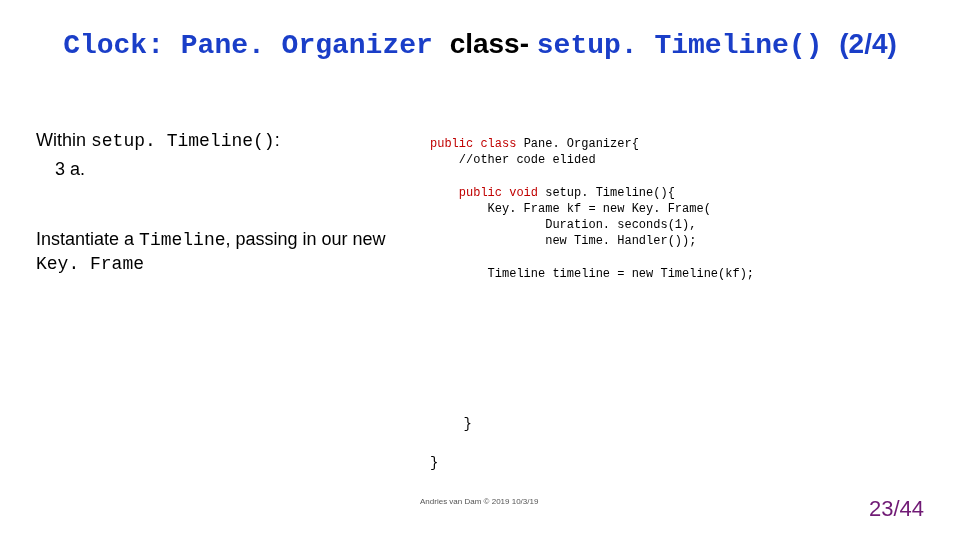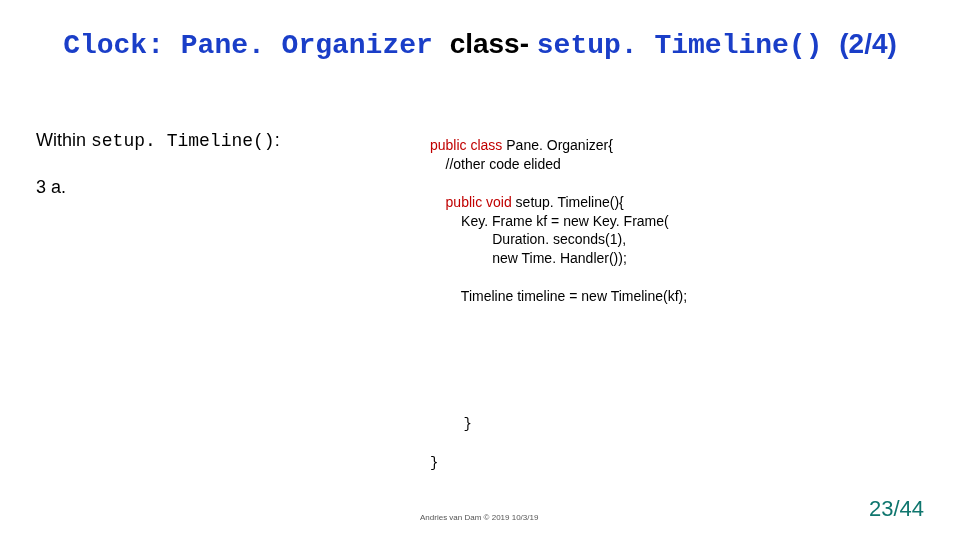"Within setup. Timeline():" .intro { margin-bottom: 26px -> 8px }
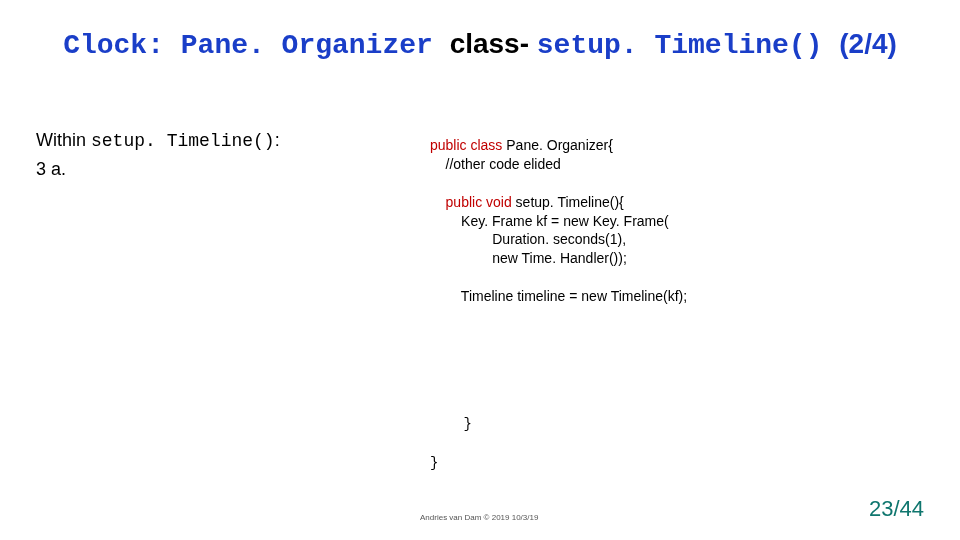"public class Pane. Organizer{ //other" .codeblock { font-family: Liberation Sans, sans-serif -> Liberation Mono, monospace; font-size: 14px -> 12px }
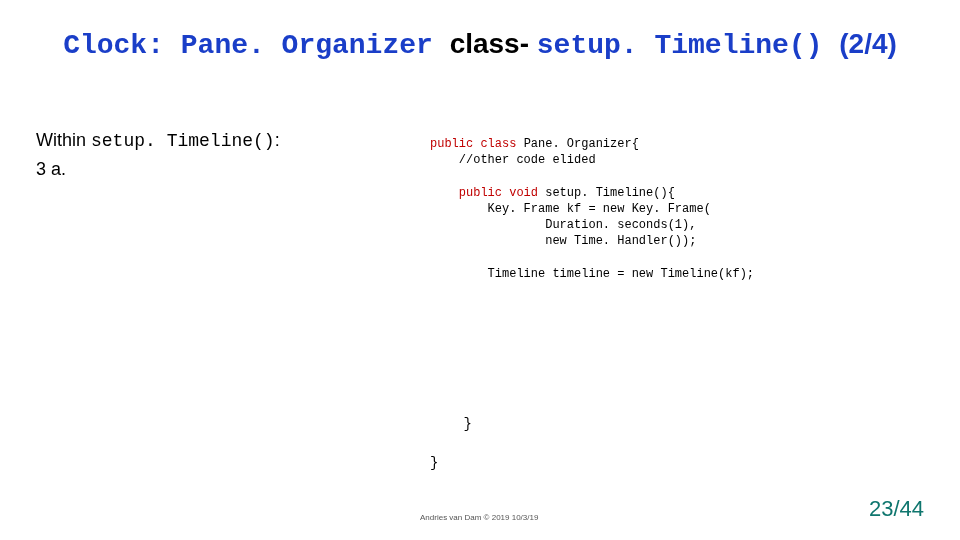"3 a." .step .num { margin-left: none -> 19px }
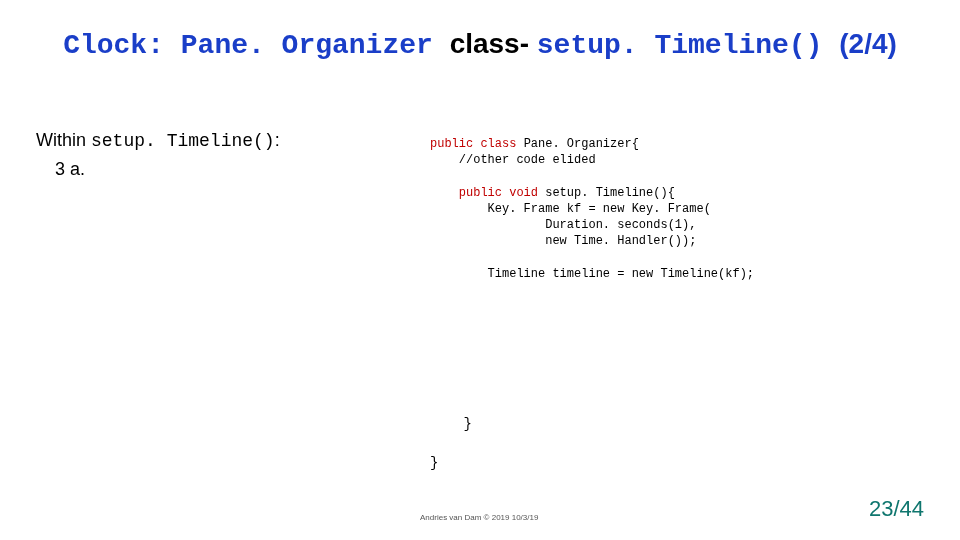"Instantiate a Timeline, passing in" div.body { html: none -> <div> <span>Instantiate a </span><span>Timeline</span><span>, passing in our new </span><span>Key. Frame</span> </div> }
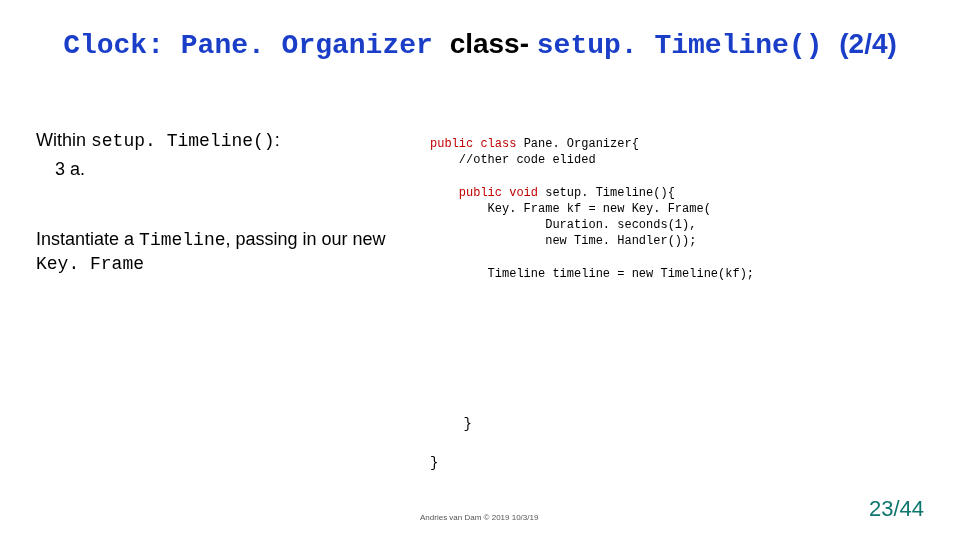"Andries van Dam © 2019" .copyright { bottom: 0 -> 16px }
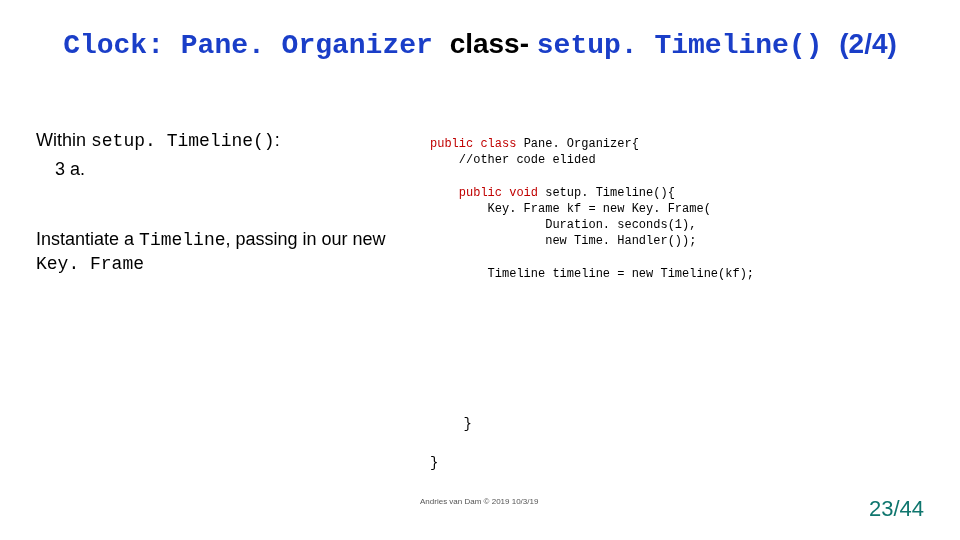"23/44" .pagenum { color: #0f766e -> #701a75 }
